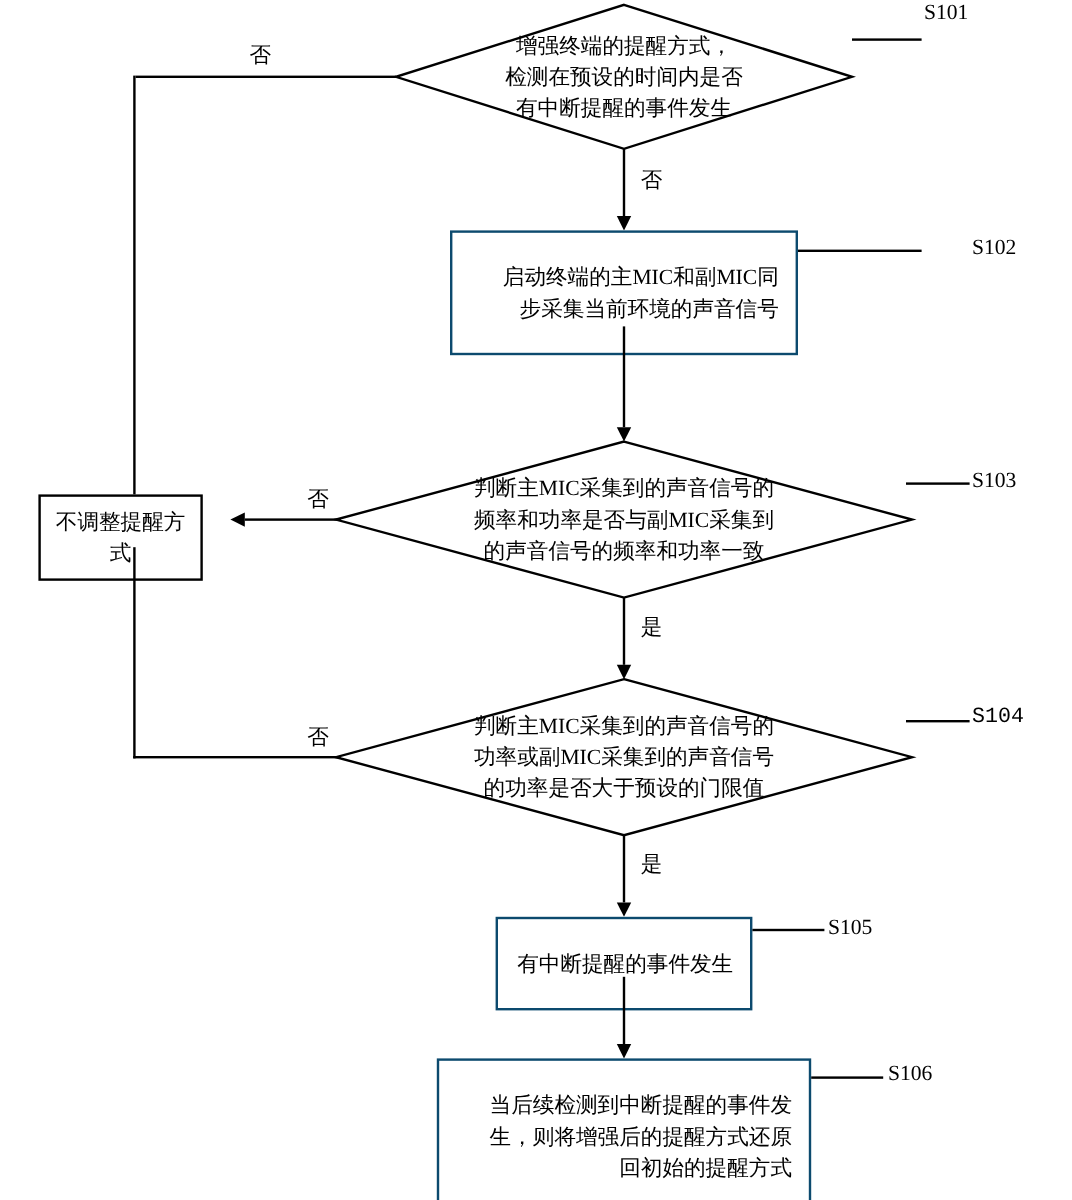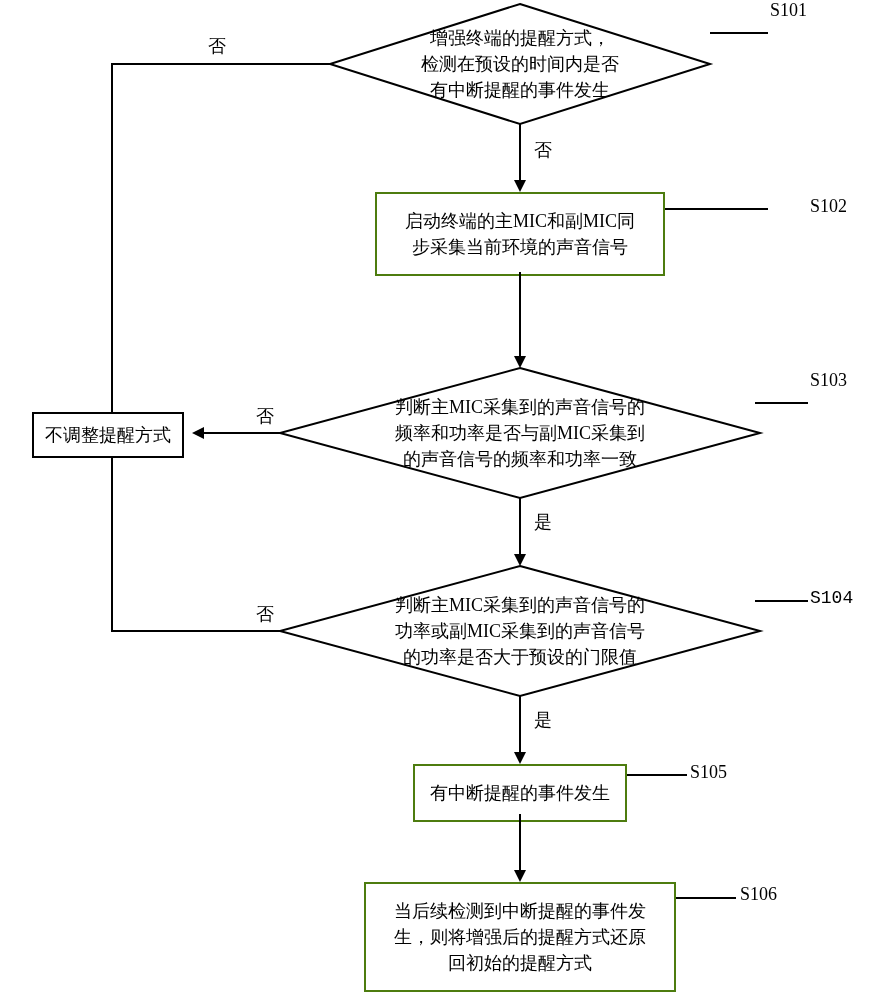"启动终端的主MIC和副MIC同" .rect { border: 2px solid #4d7c0f -> 2px solid #0c4a6e; padding: 14px 14px -> 24px 14px; text-align: center -> right }
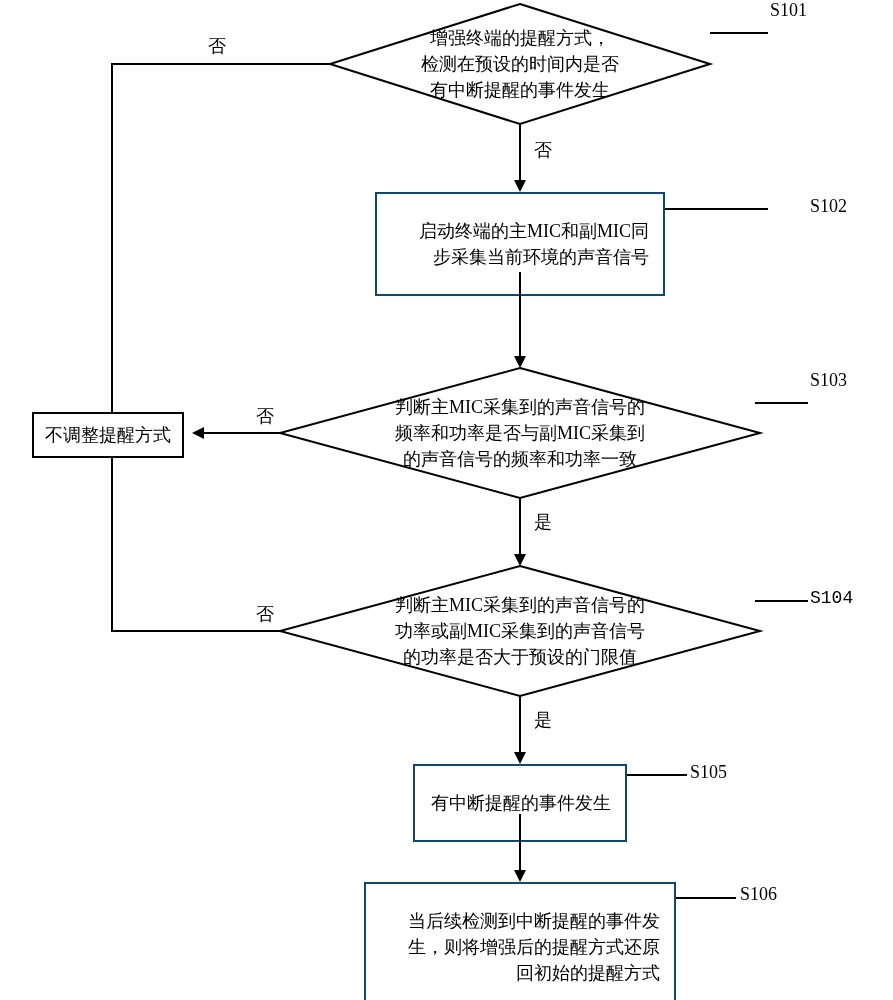"S103" div.step-label { top: 370px -> 390px }
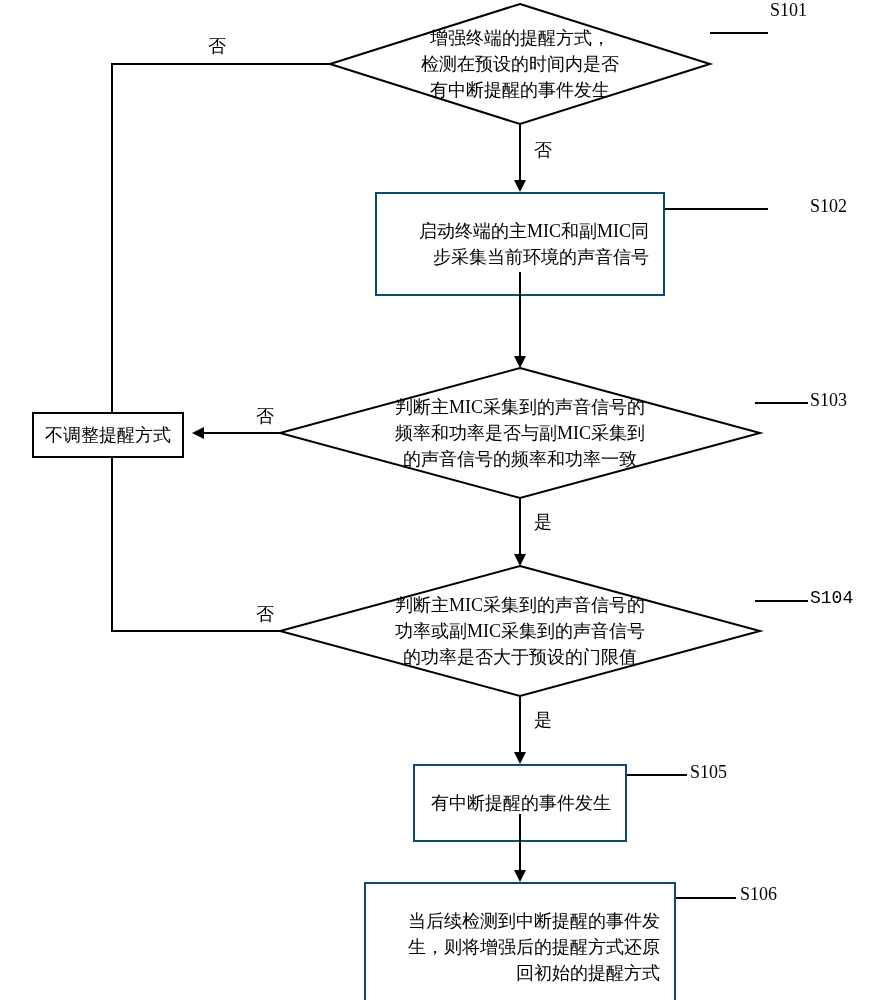"不调整提醒方式" div.node { width: 152px -> 137px }
